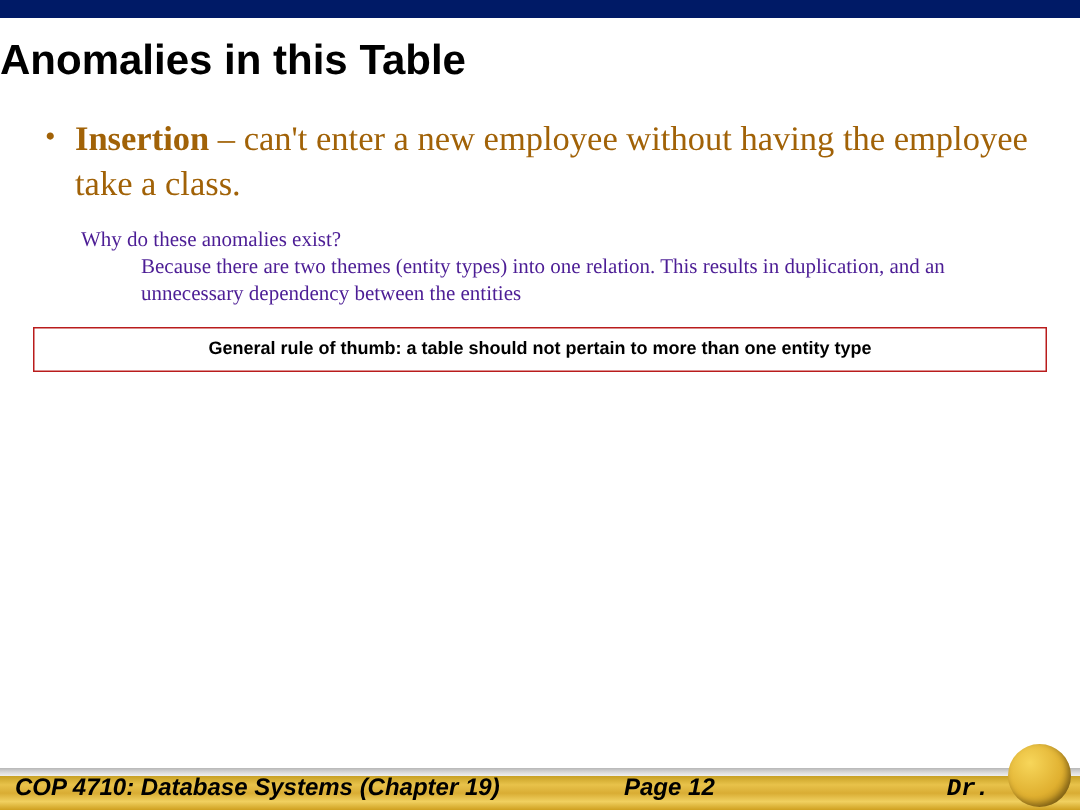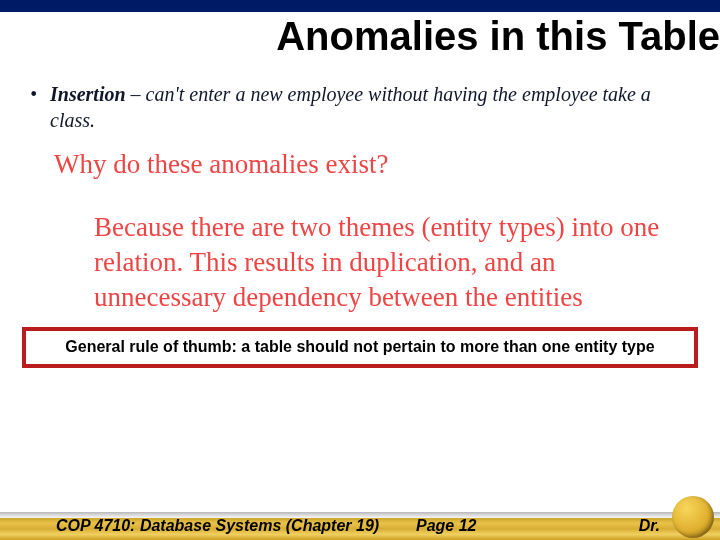"Anomalies in this Table" .title { font-size: 40px -> 28px; margin-top: 2px -> 12px; text-align: right -> left }
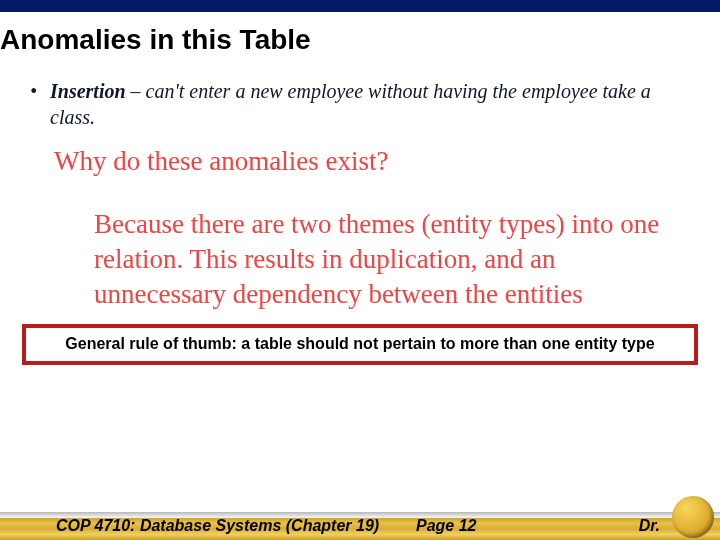"Insertion – can't enter a" ul.bullets { color: #0f172a -> #a16207; font-size: 20px -> 23px; font-style: italic -> none }
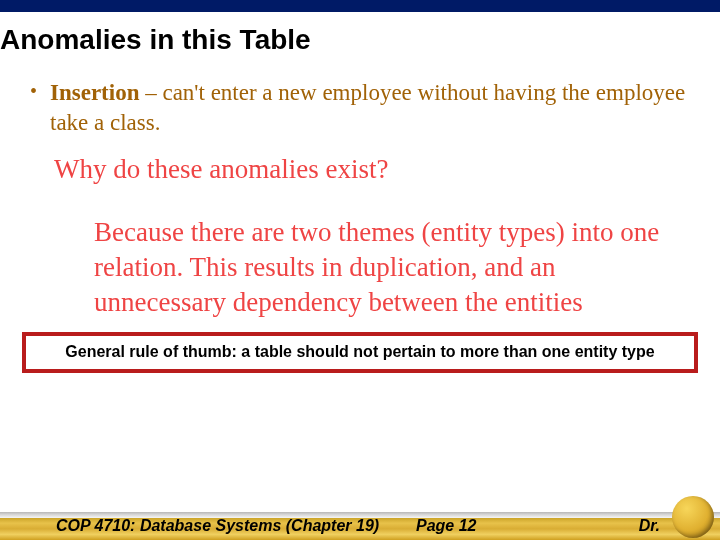"Why do these anomalies exist?" .why { color: #ef4444 -> #4c1d95; font-size: 27px -> 14px }
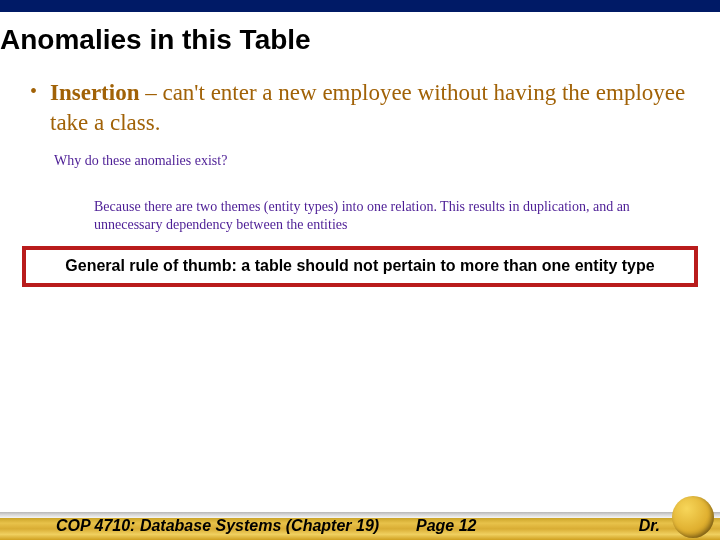"Because there are two themes" .why .indent { margin-top: 28px -> none }
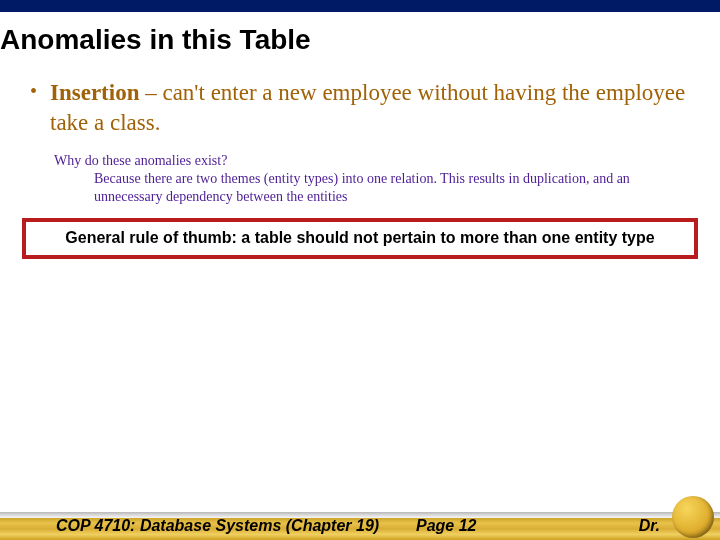"General rule of thumb: a" .rulebox { border: 4px solid #b91c1c -> 1px solid #b91c1c; font-size: 16px -> 12px }
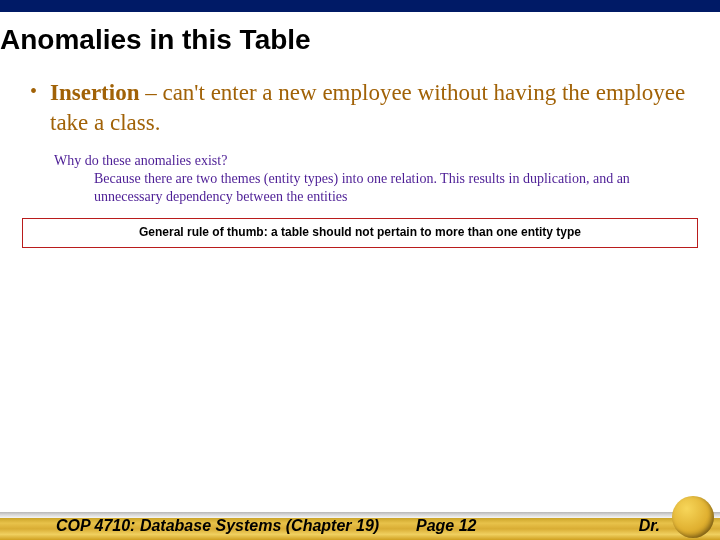"COP 4710: Database Systems (Chapter" .goldbar .course { margin-left: 46px -> none }
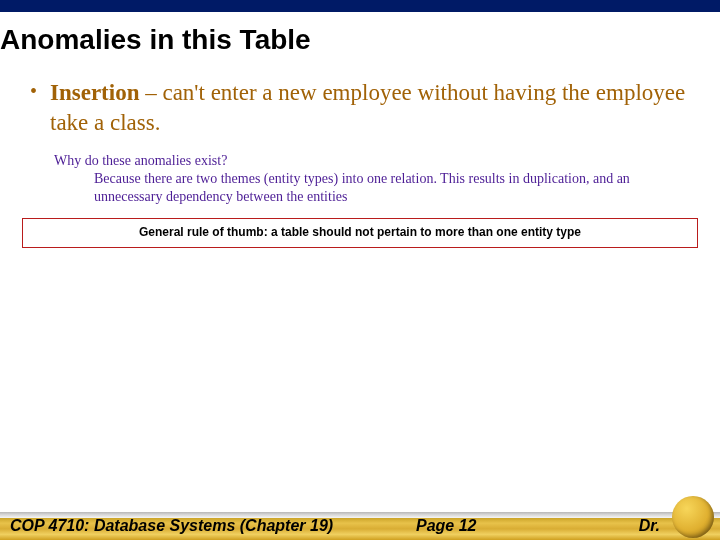"Dr." .goldbar .dr { font-family: none -> Liberation Mono, monospace }
